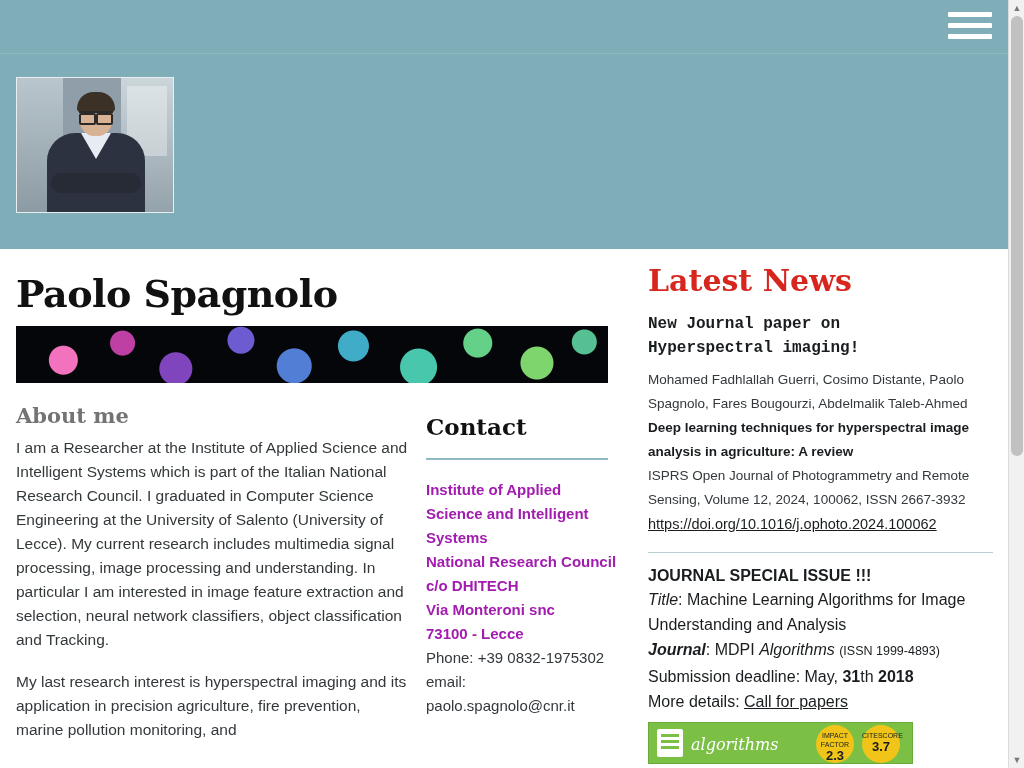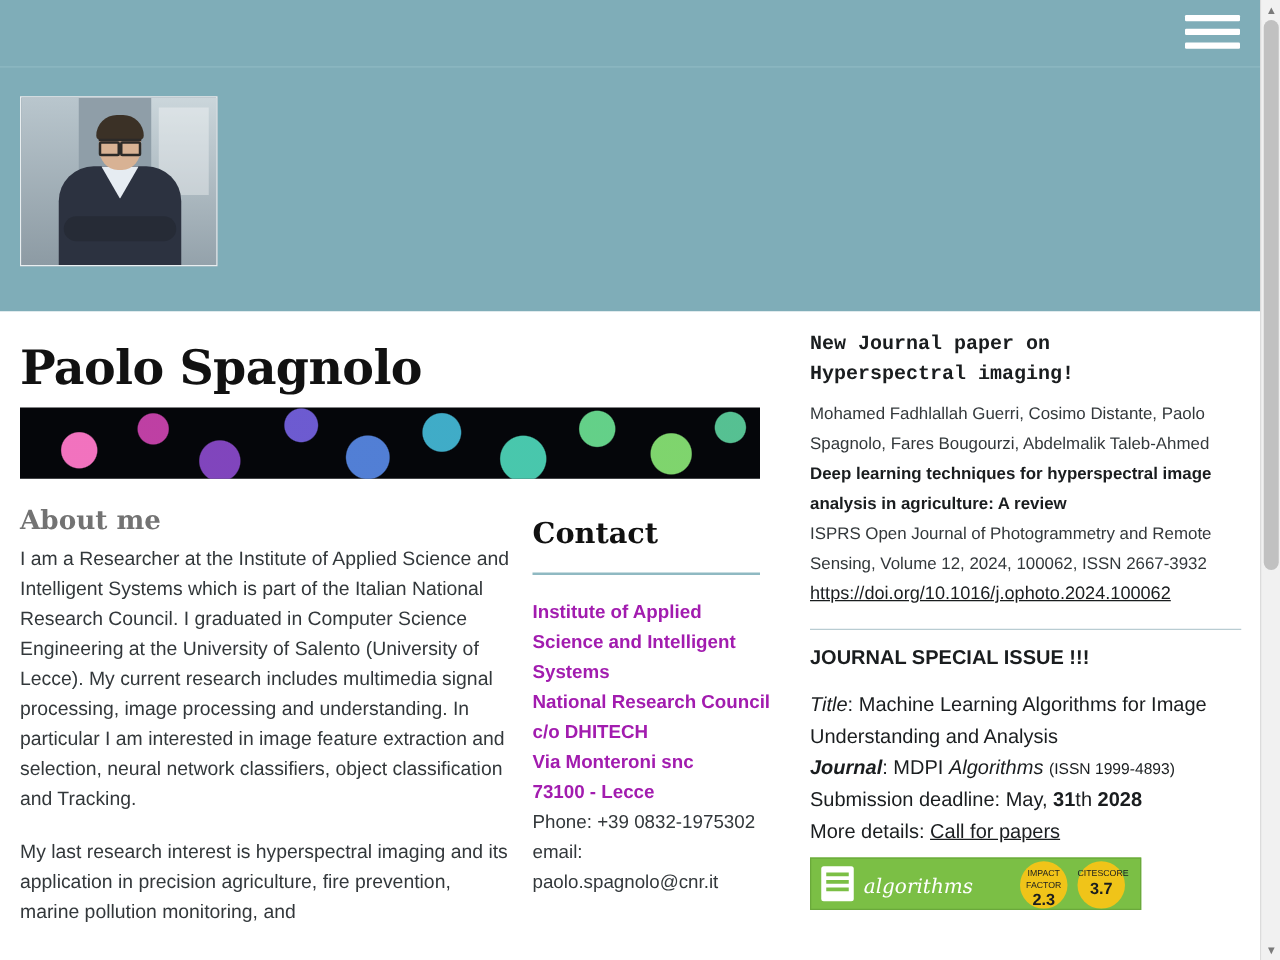"Latest News" h2.news-title { html: none -> <h2>Latest News</h2> }
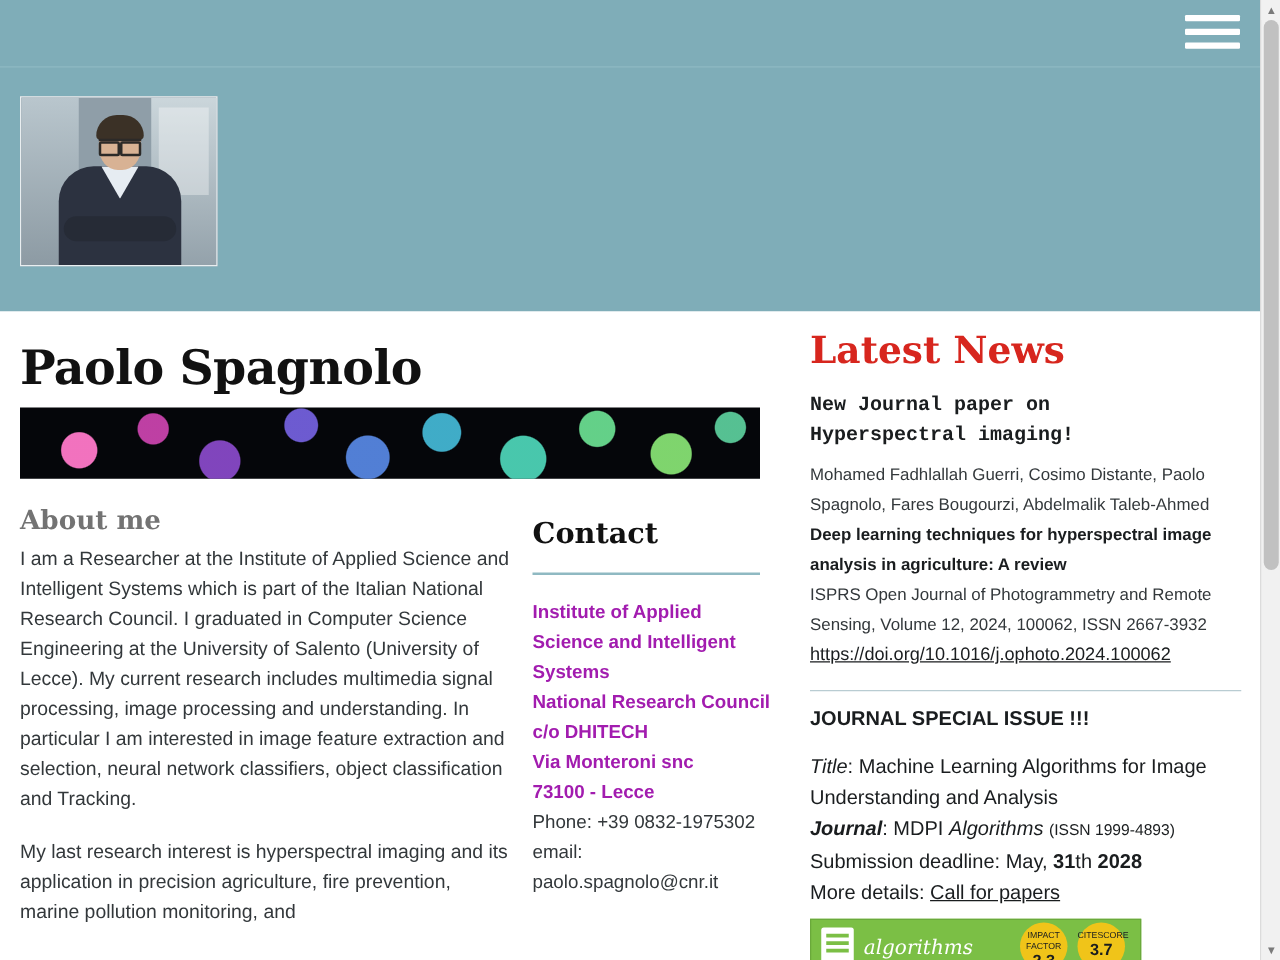"JOURNAL SPECIAL ISSUE !!!" .si-head { margin-bottom: 16px -> 2px }
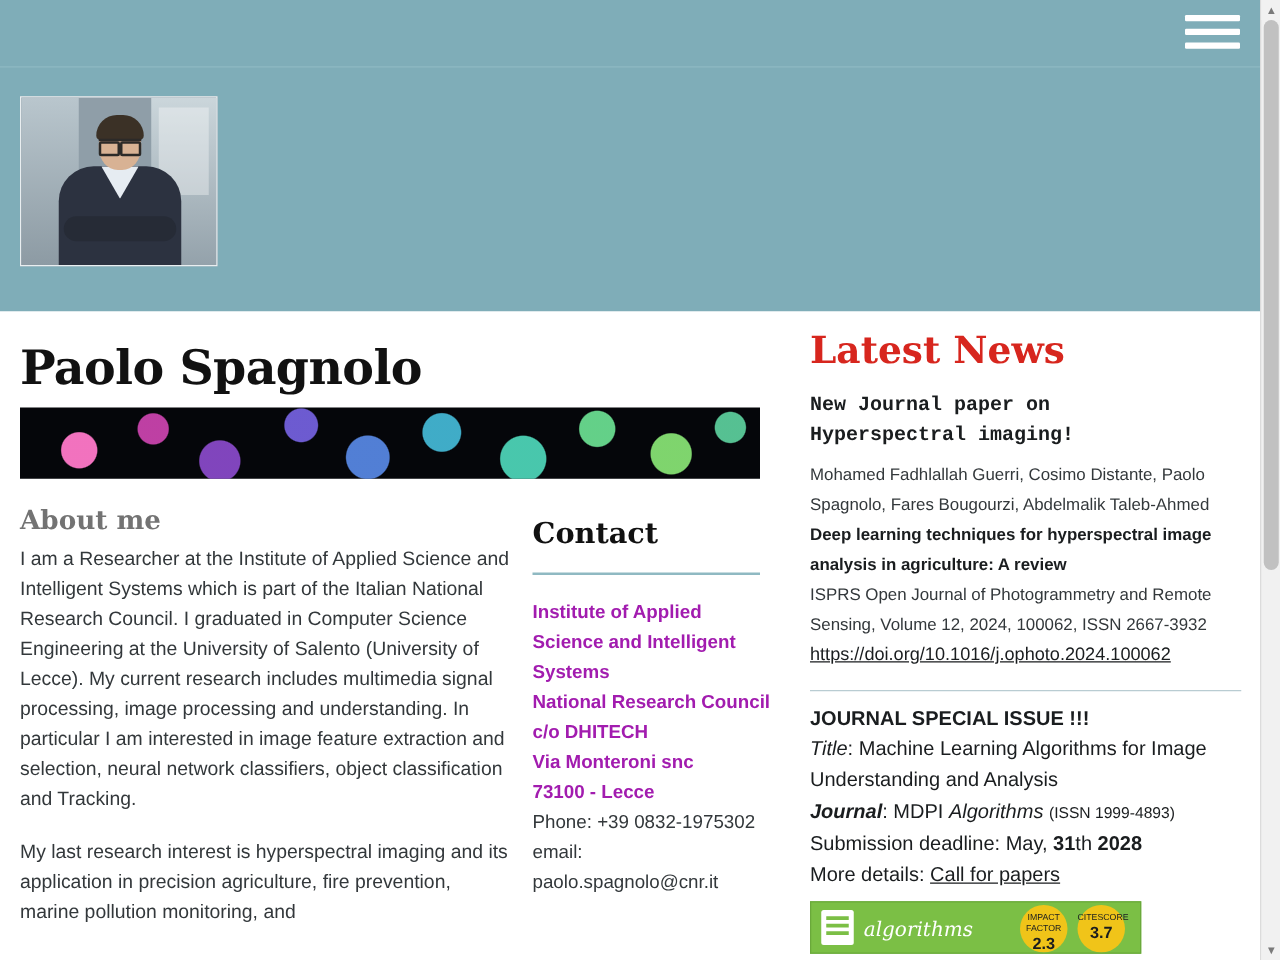"2028" b { text: 2028 -> 2018 }
